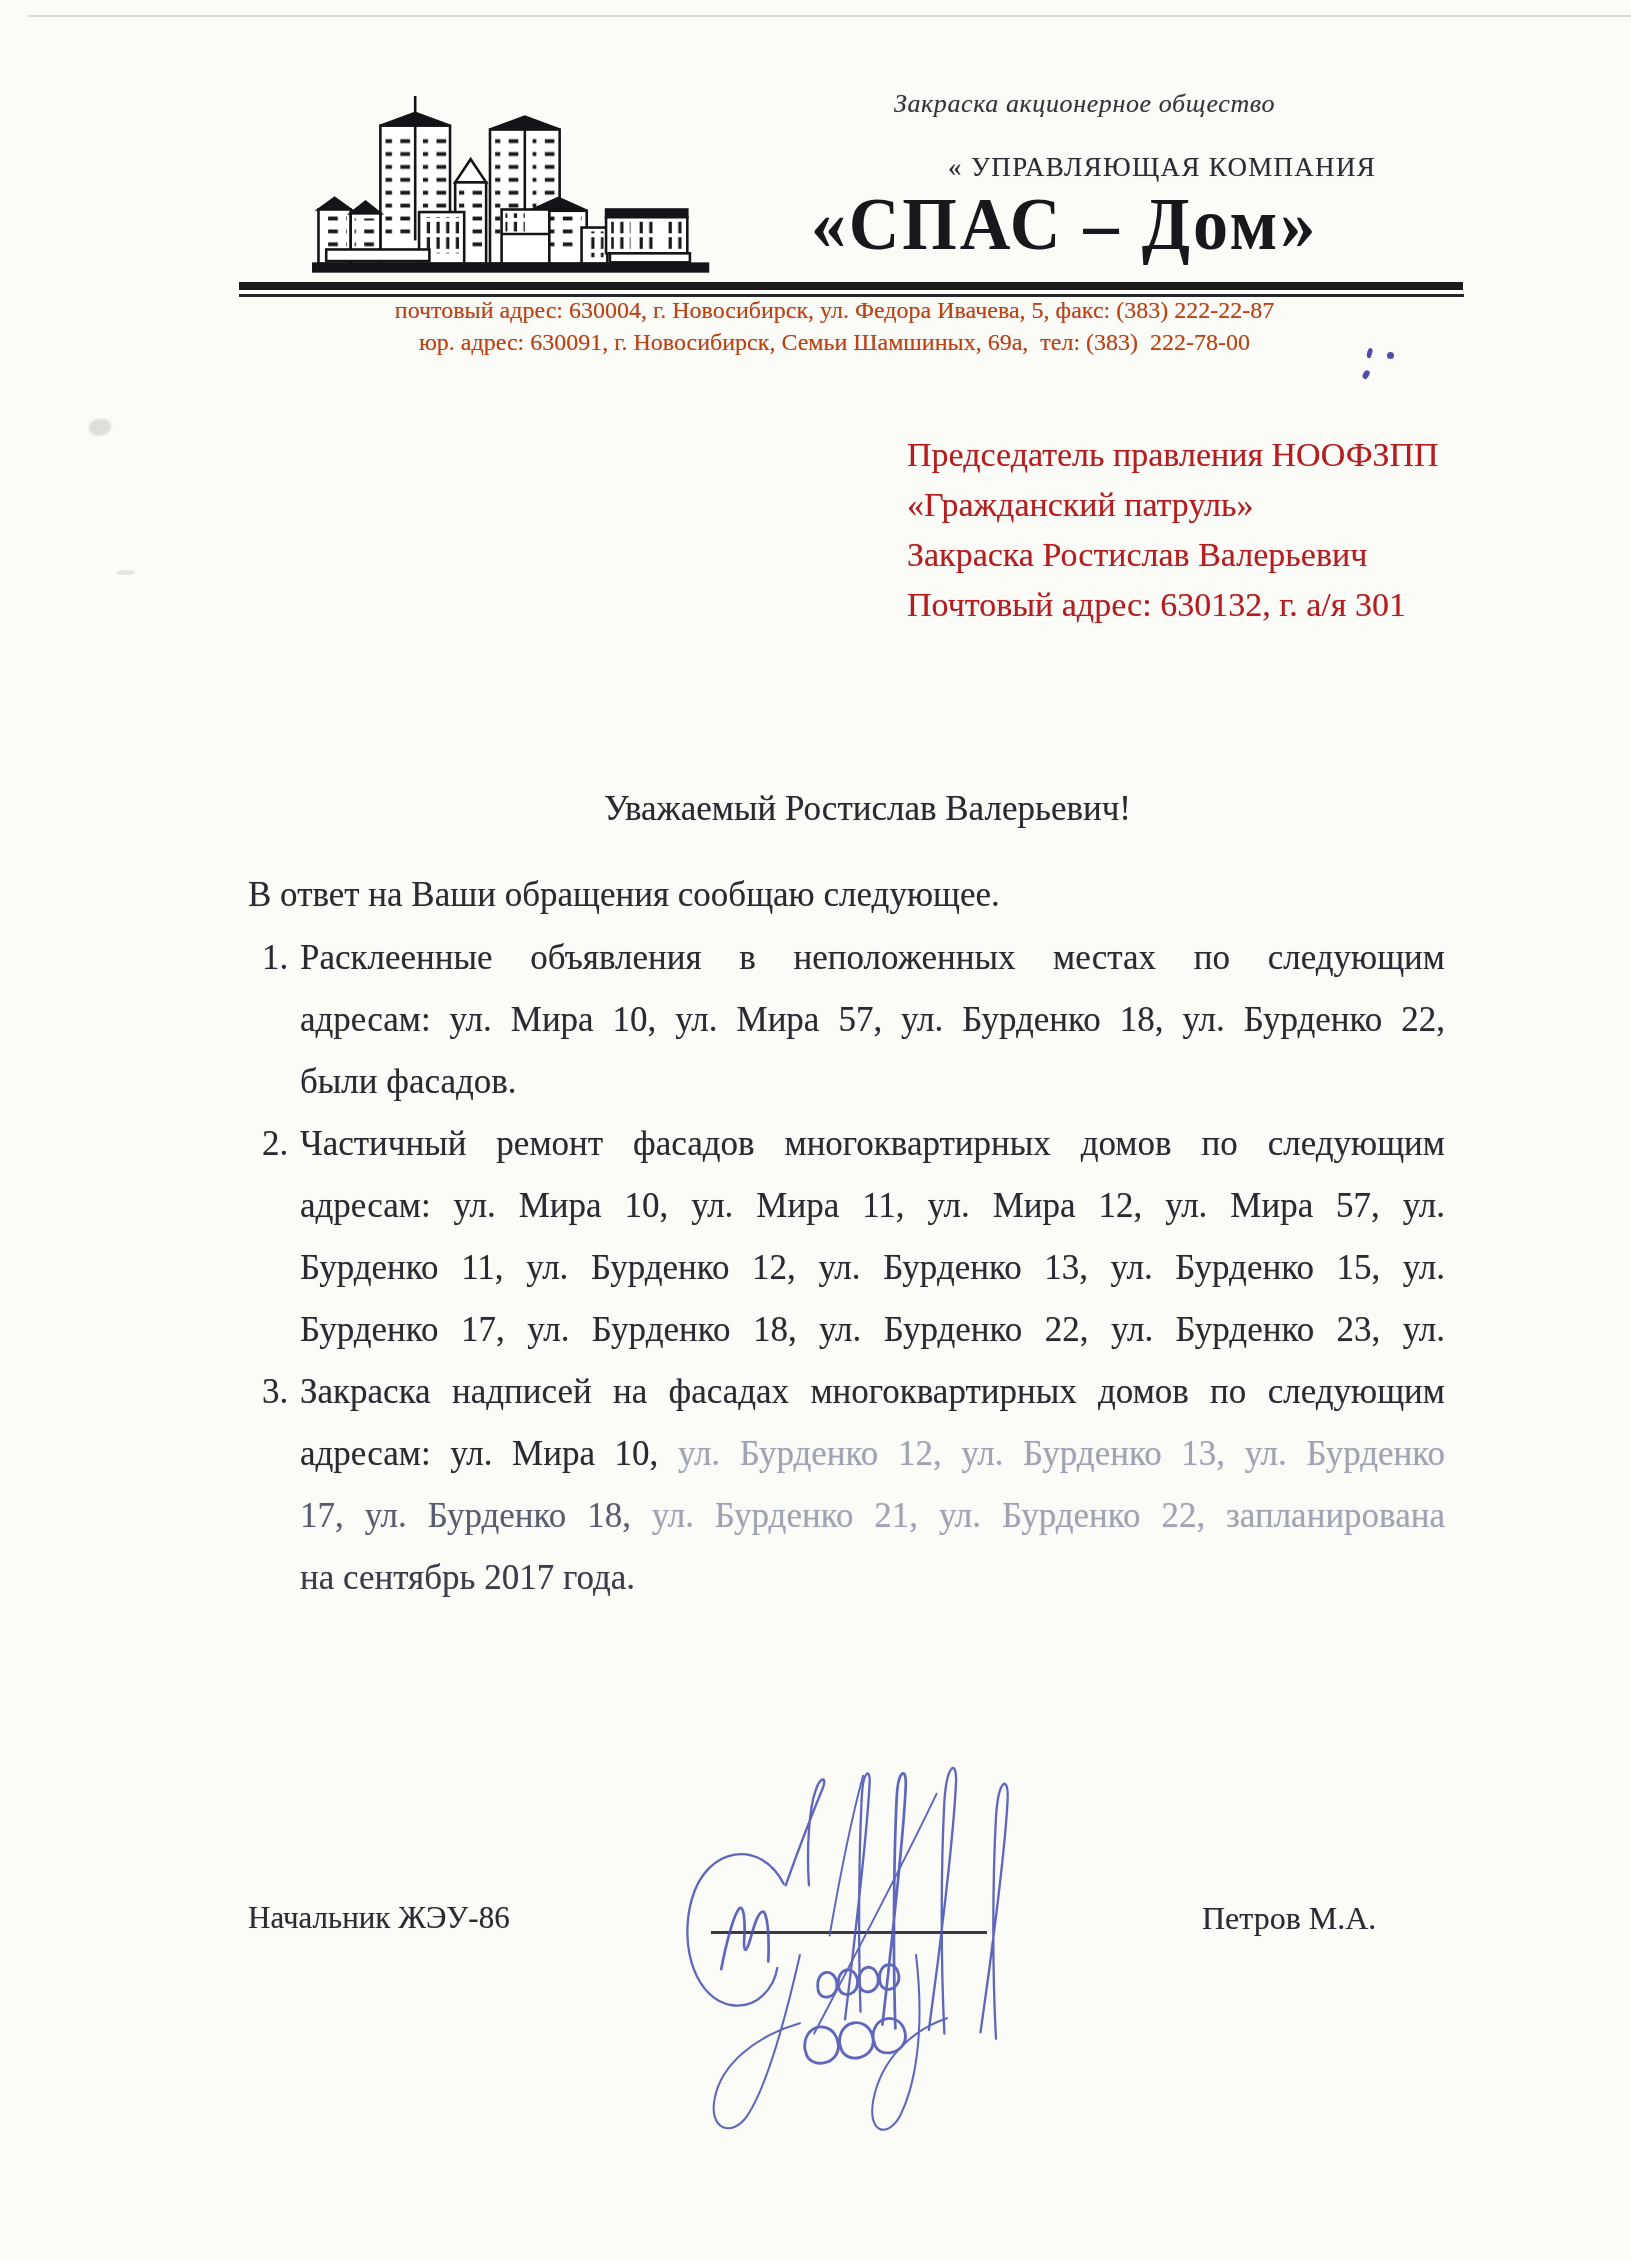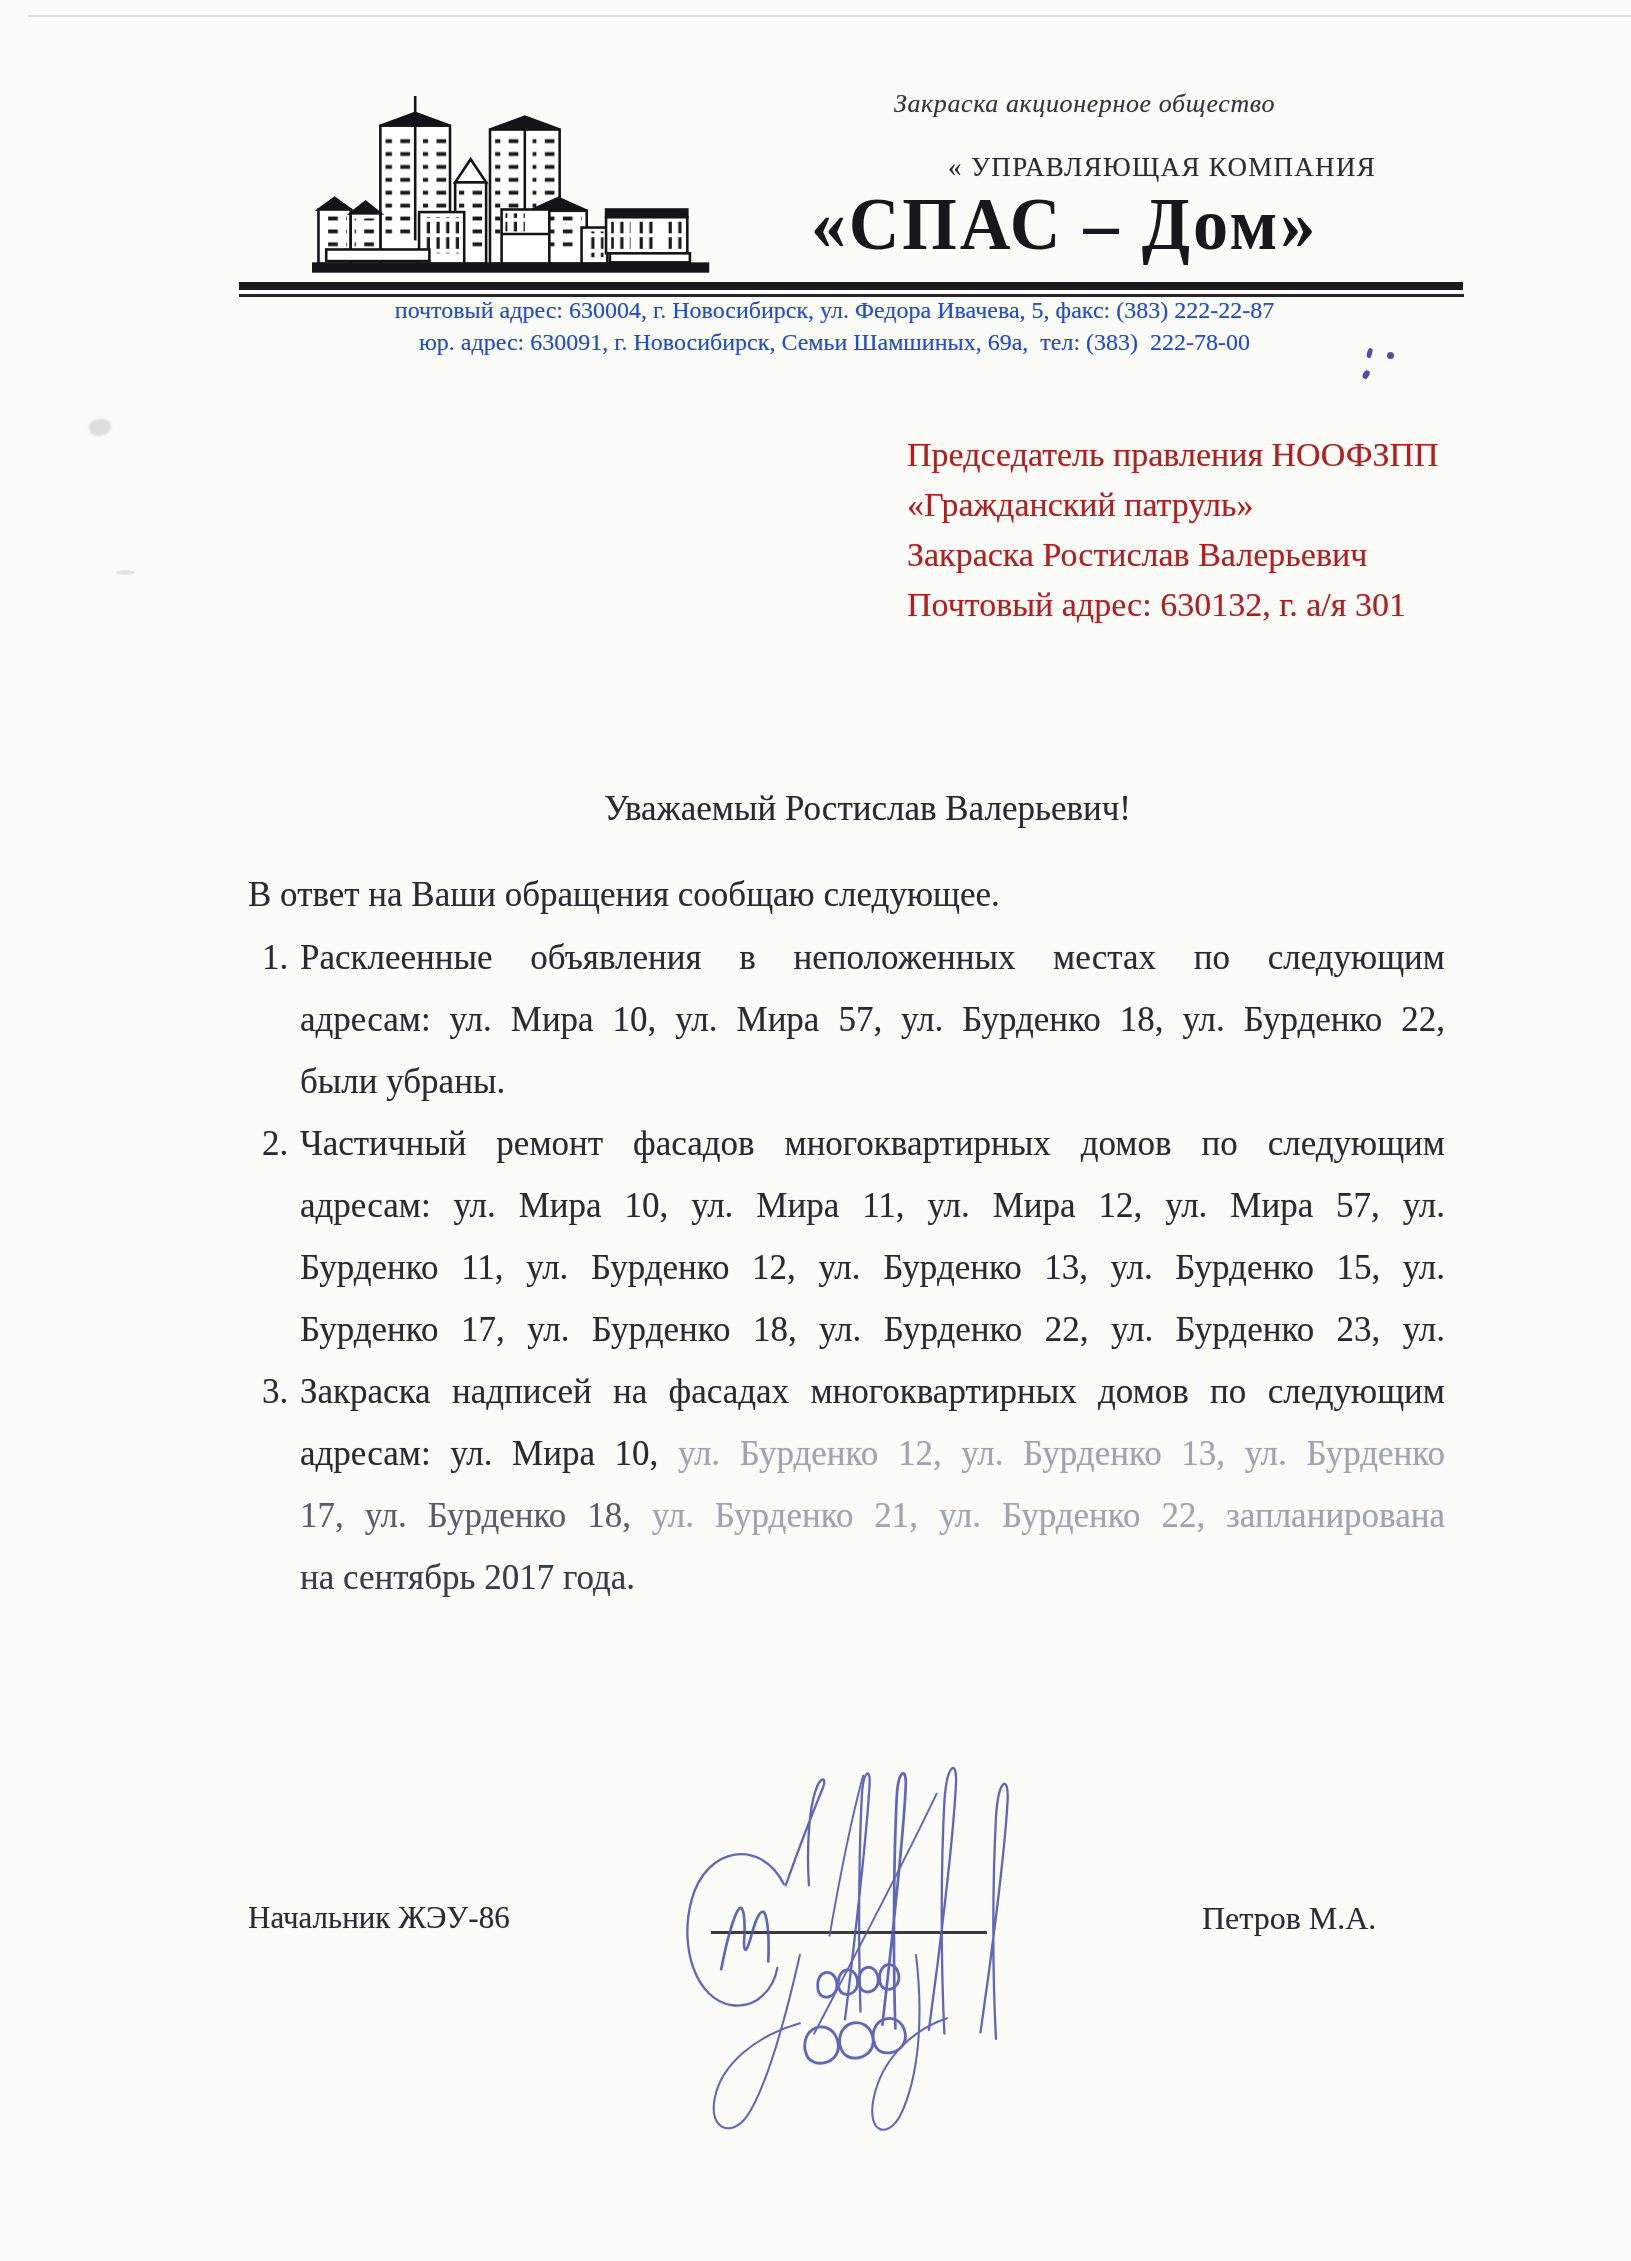"почтовый адрес: 630004, г. Новосибирск," .addr { color: #1d4ed8 -> #c2410c }
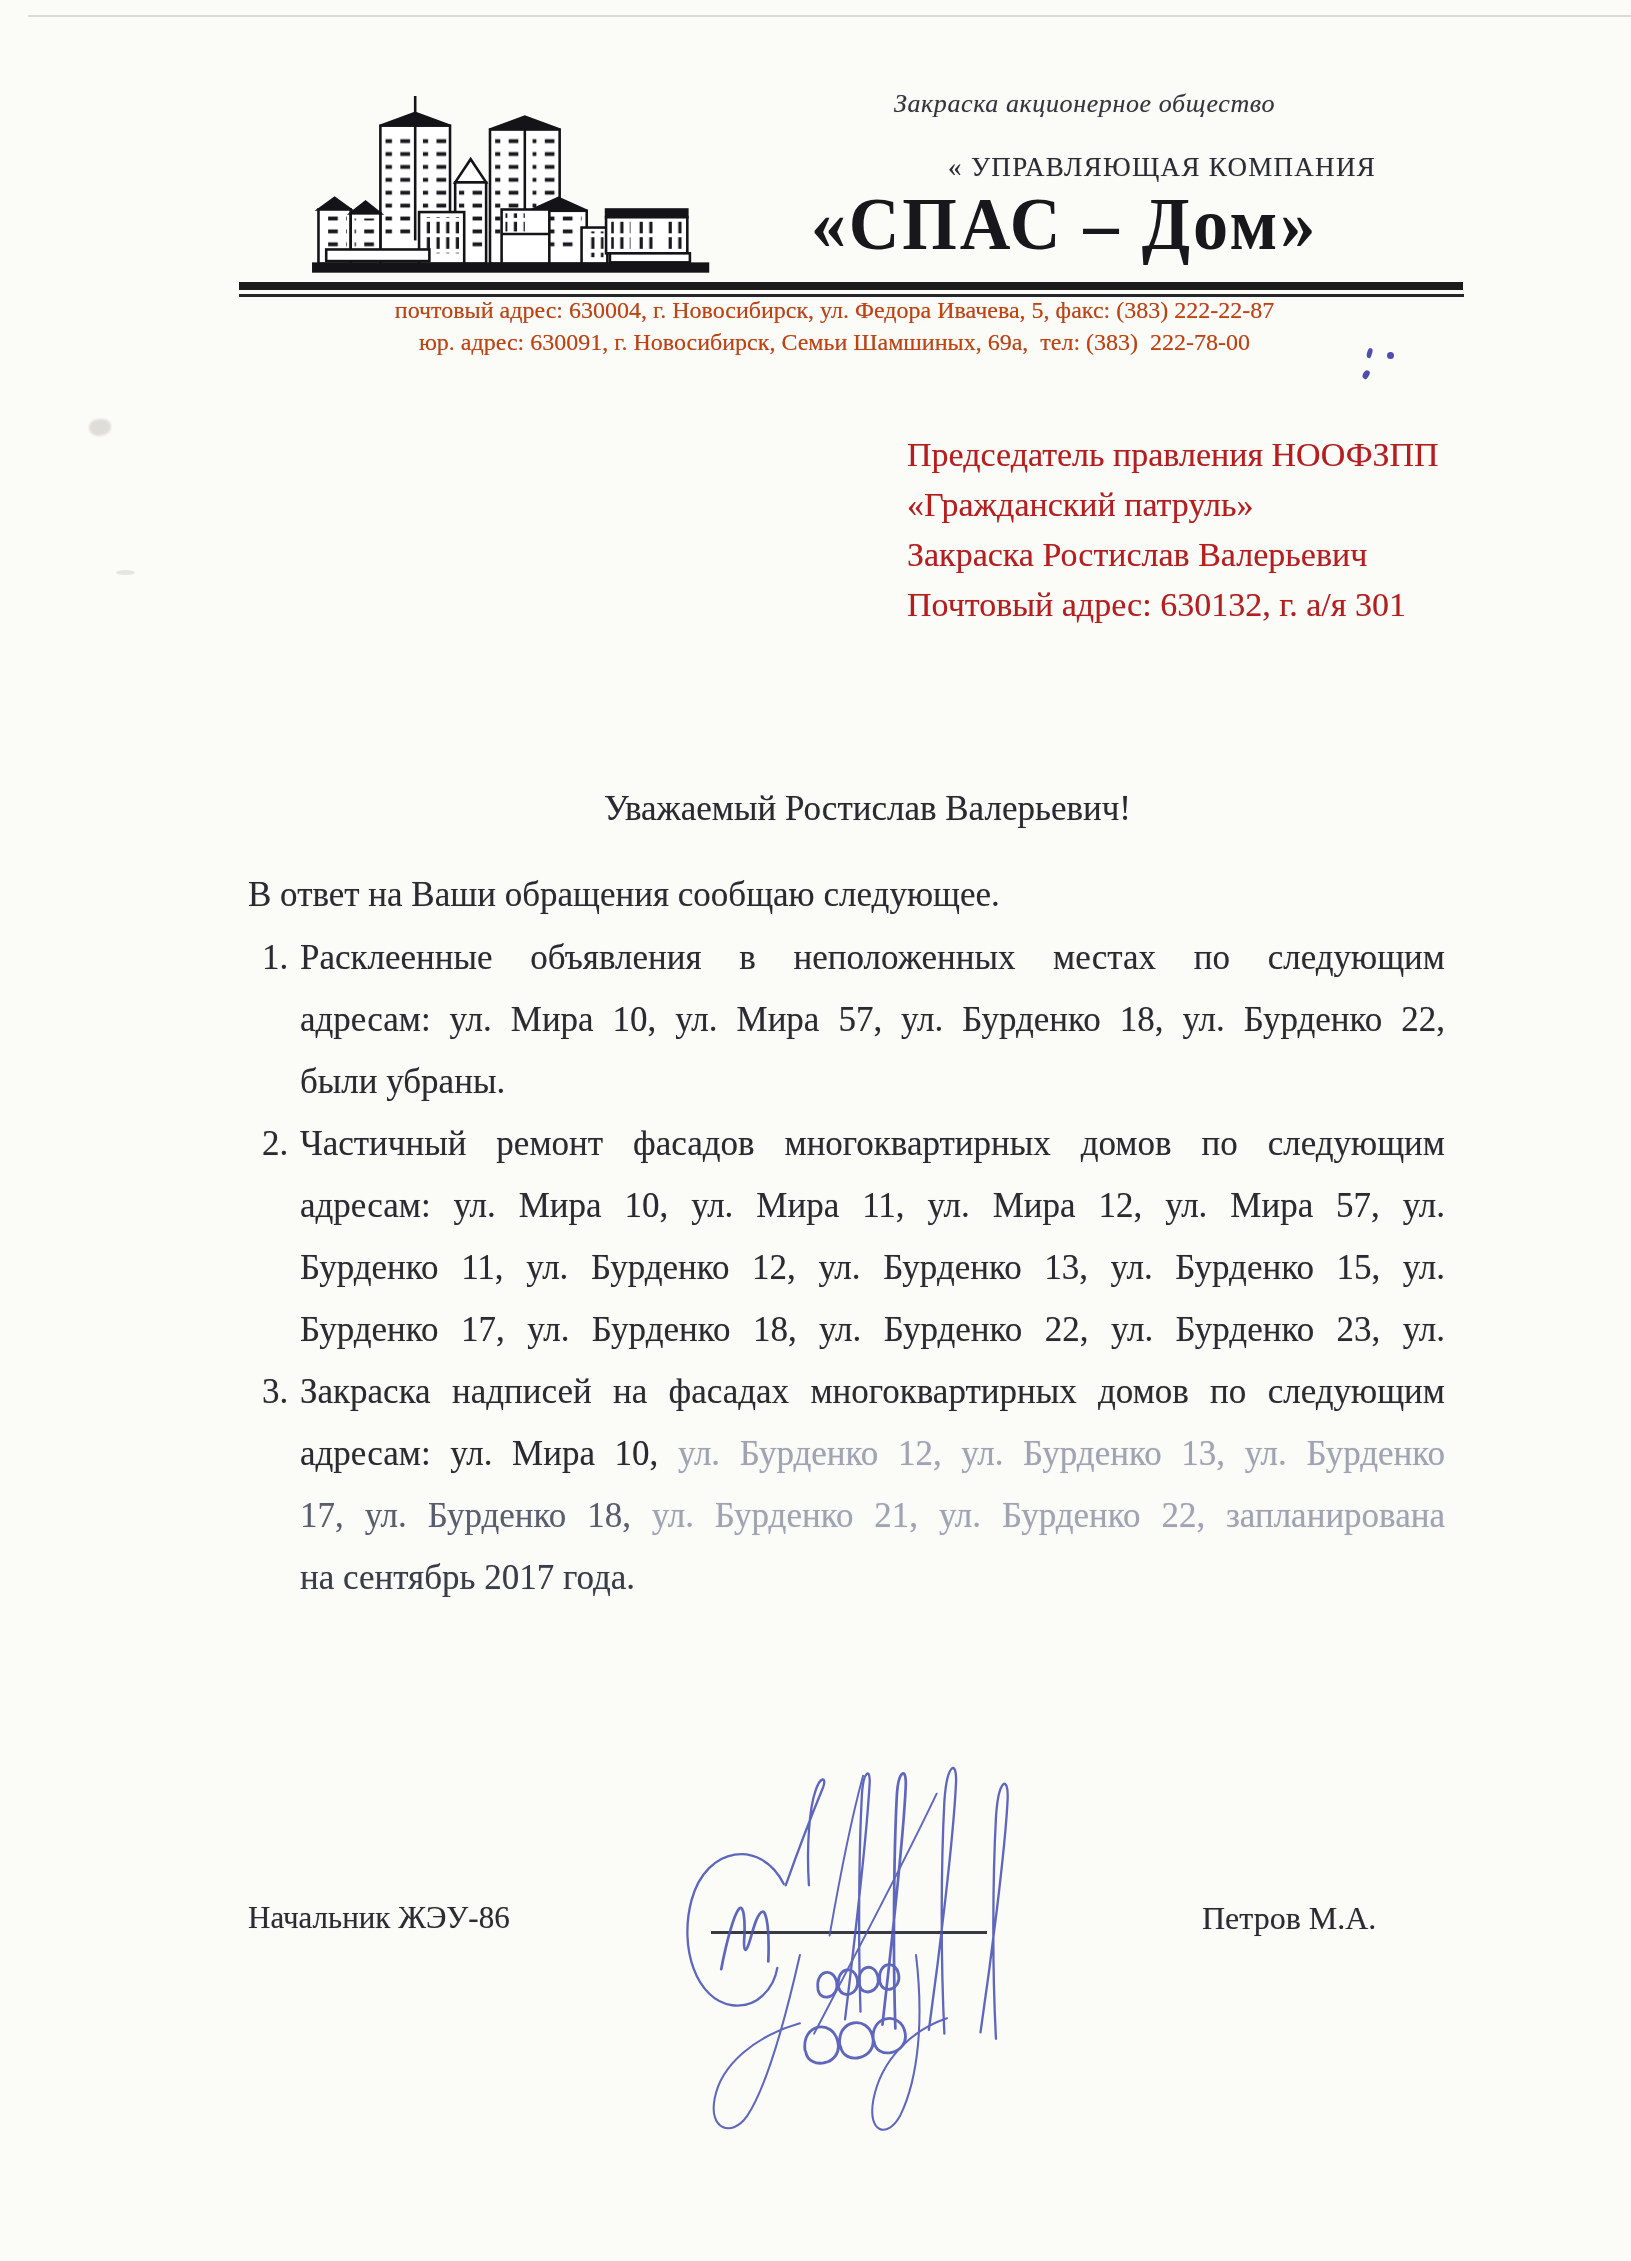"были убраны." div.t { text: убраны -> фасадов }
